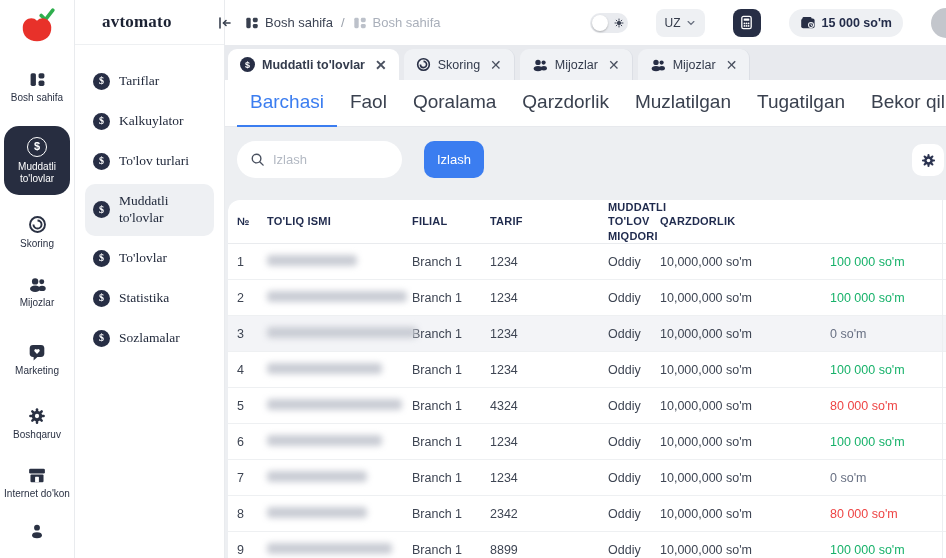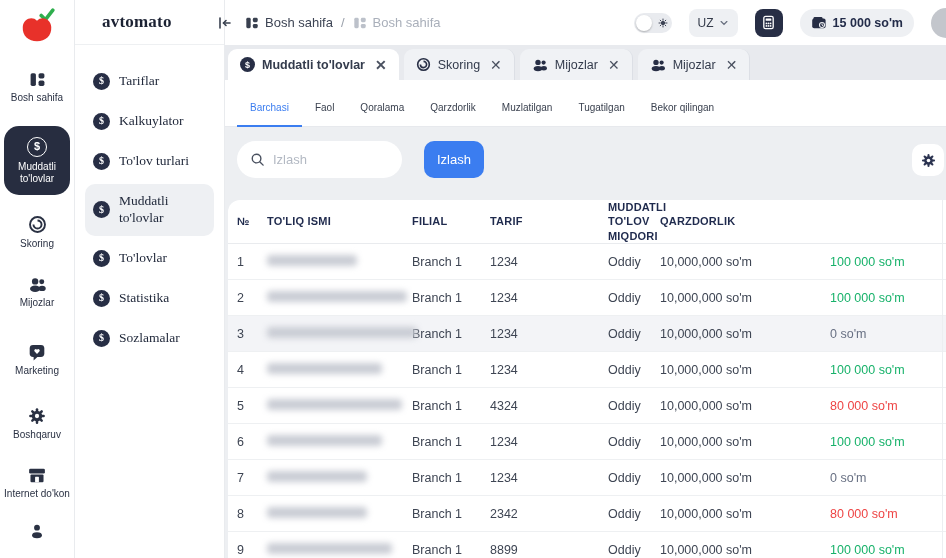"UZ" .top-actions { gap: 17px -> 28px }
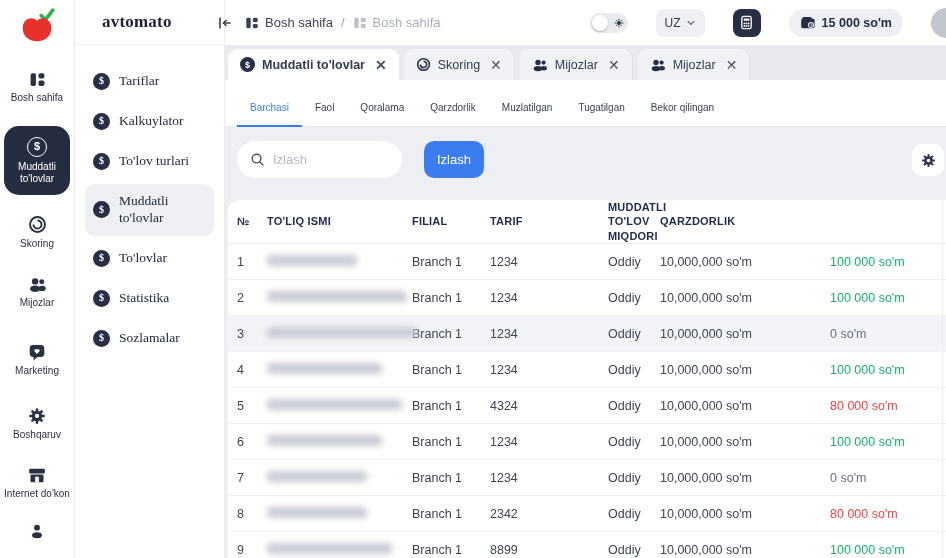"Barchasi" .filter-item { font-size: 10px -> 19px }
